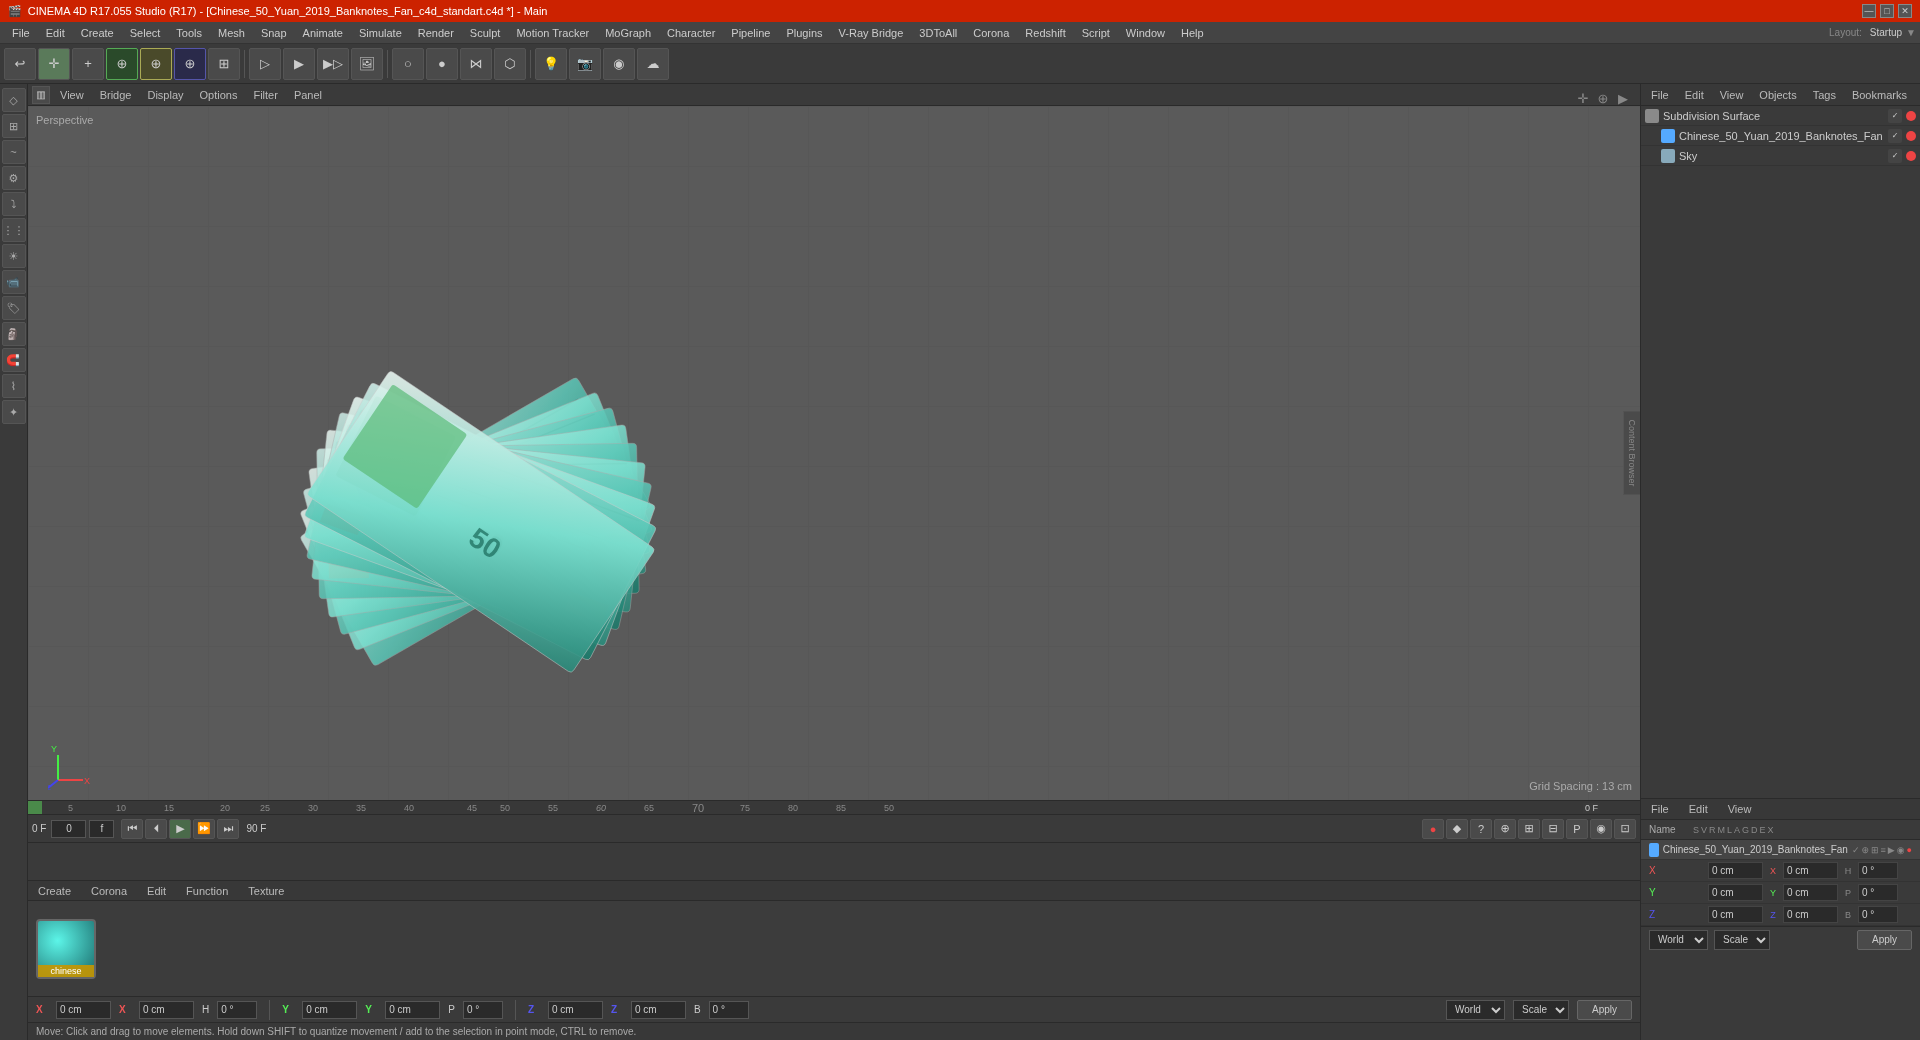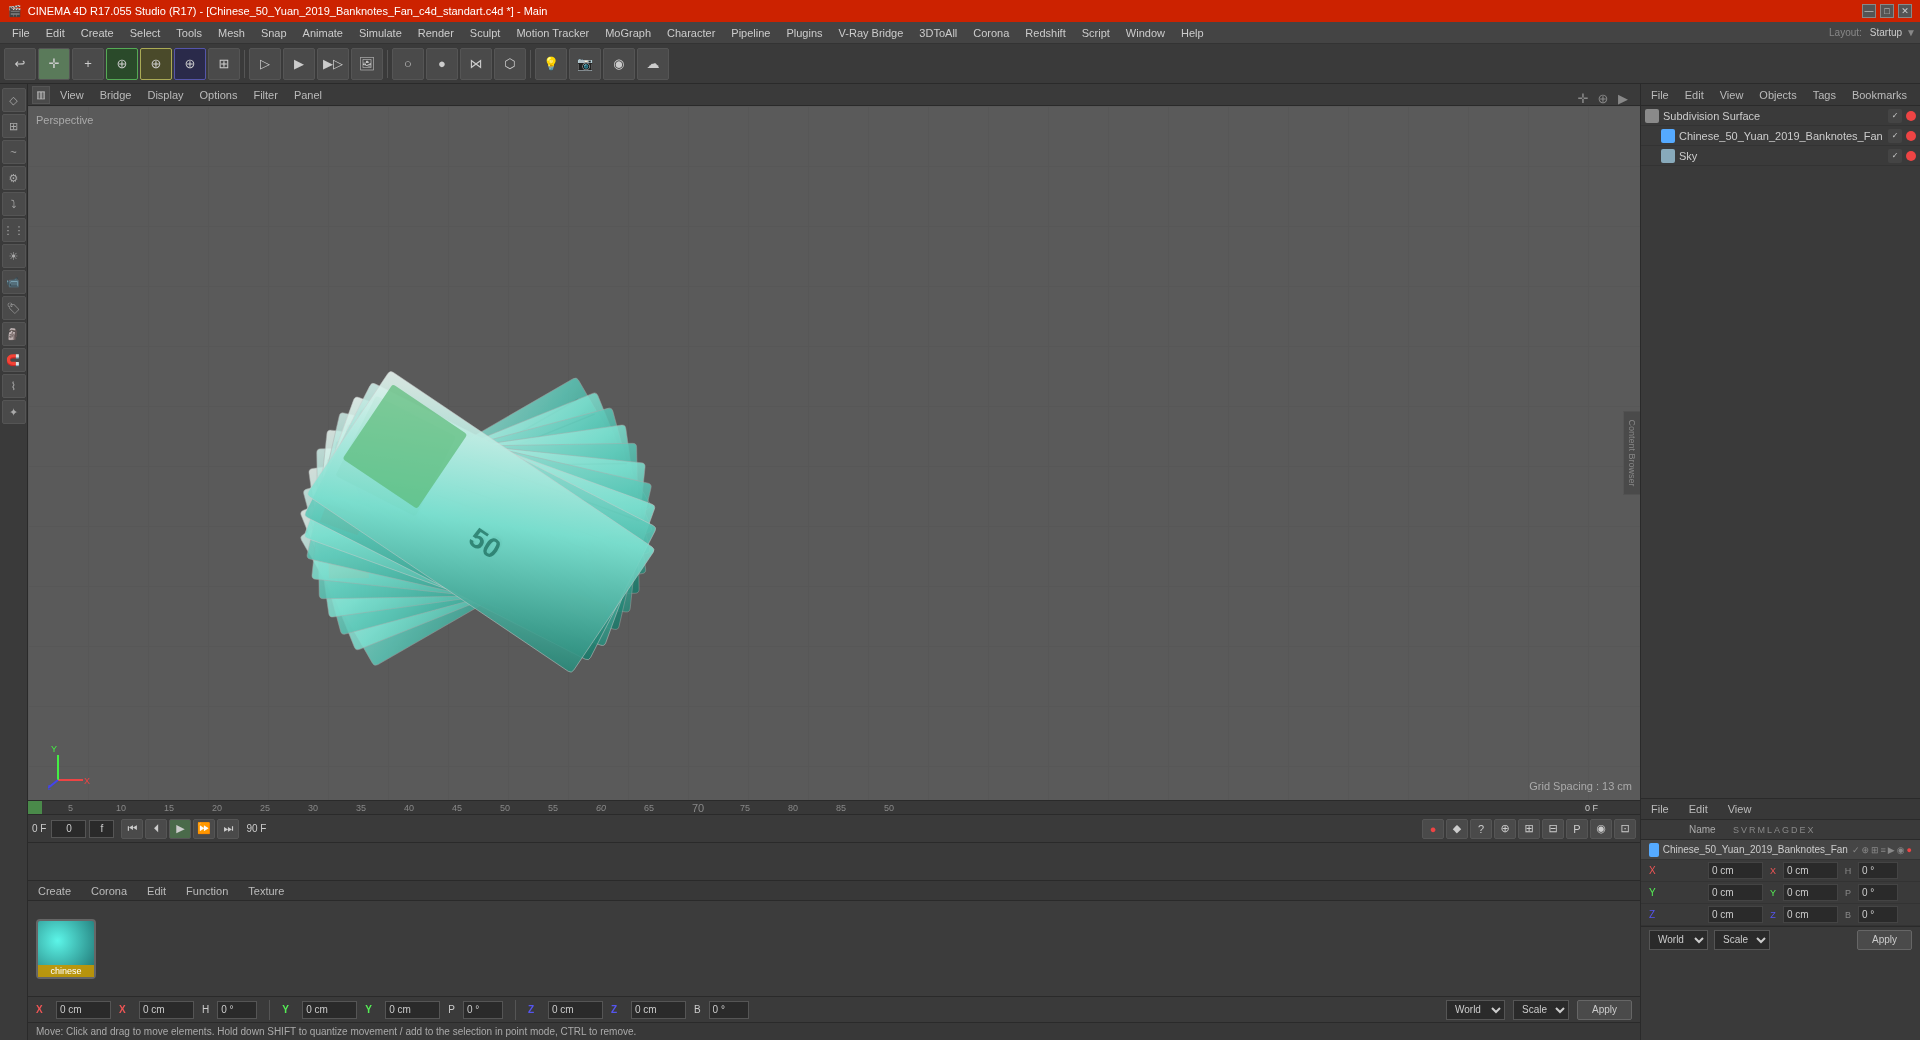"20" span { left: 184px -> 192px }
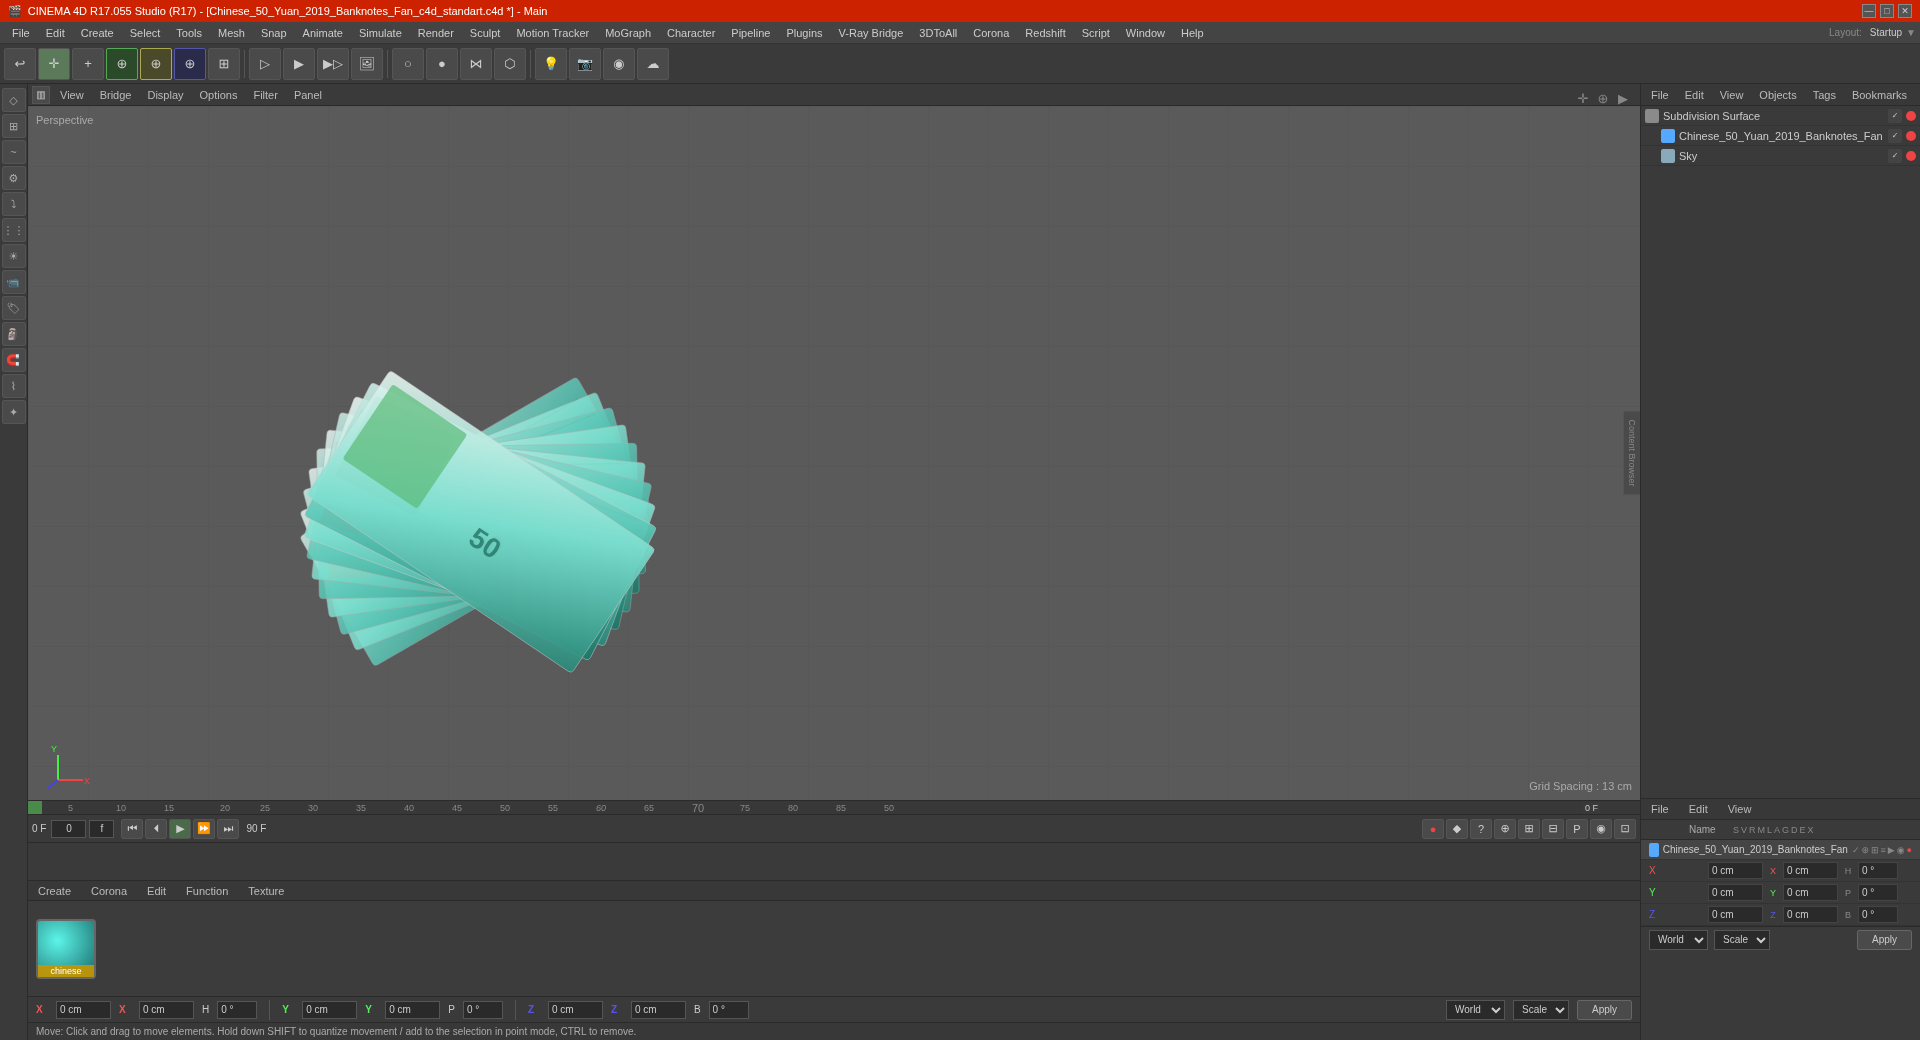"45" span { left: 424px -> 439px }
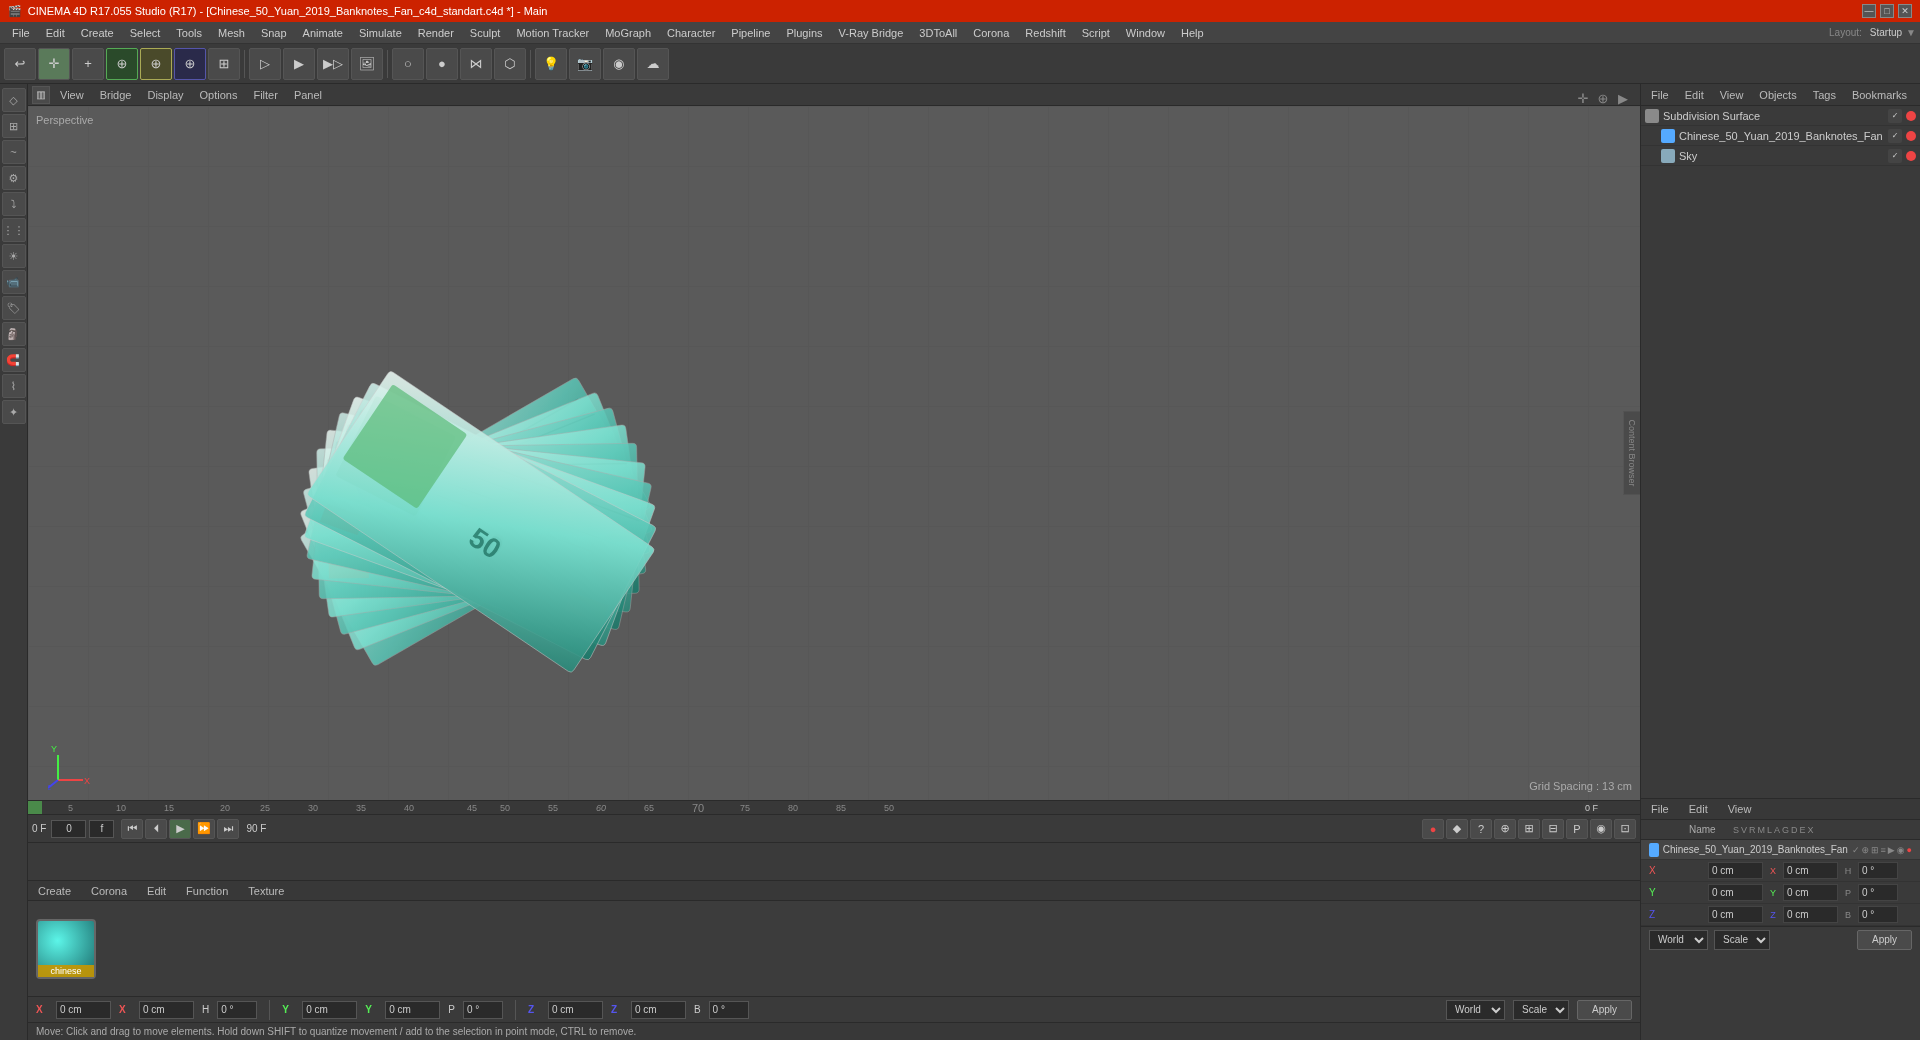"Name" .name-label { margin-left: 40px -> none }
